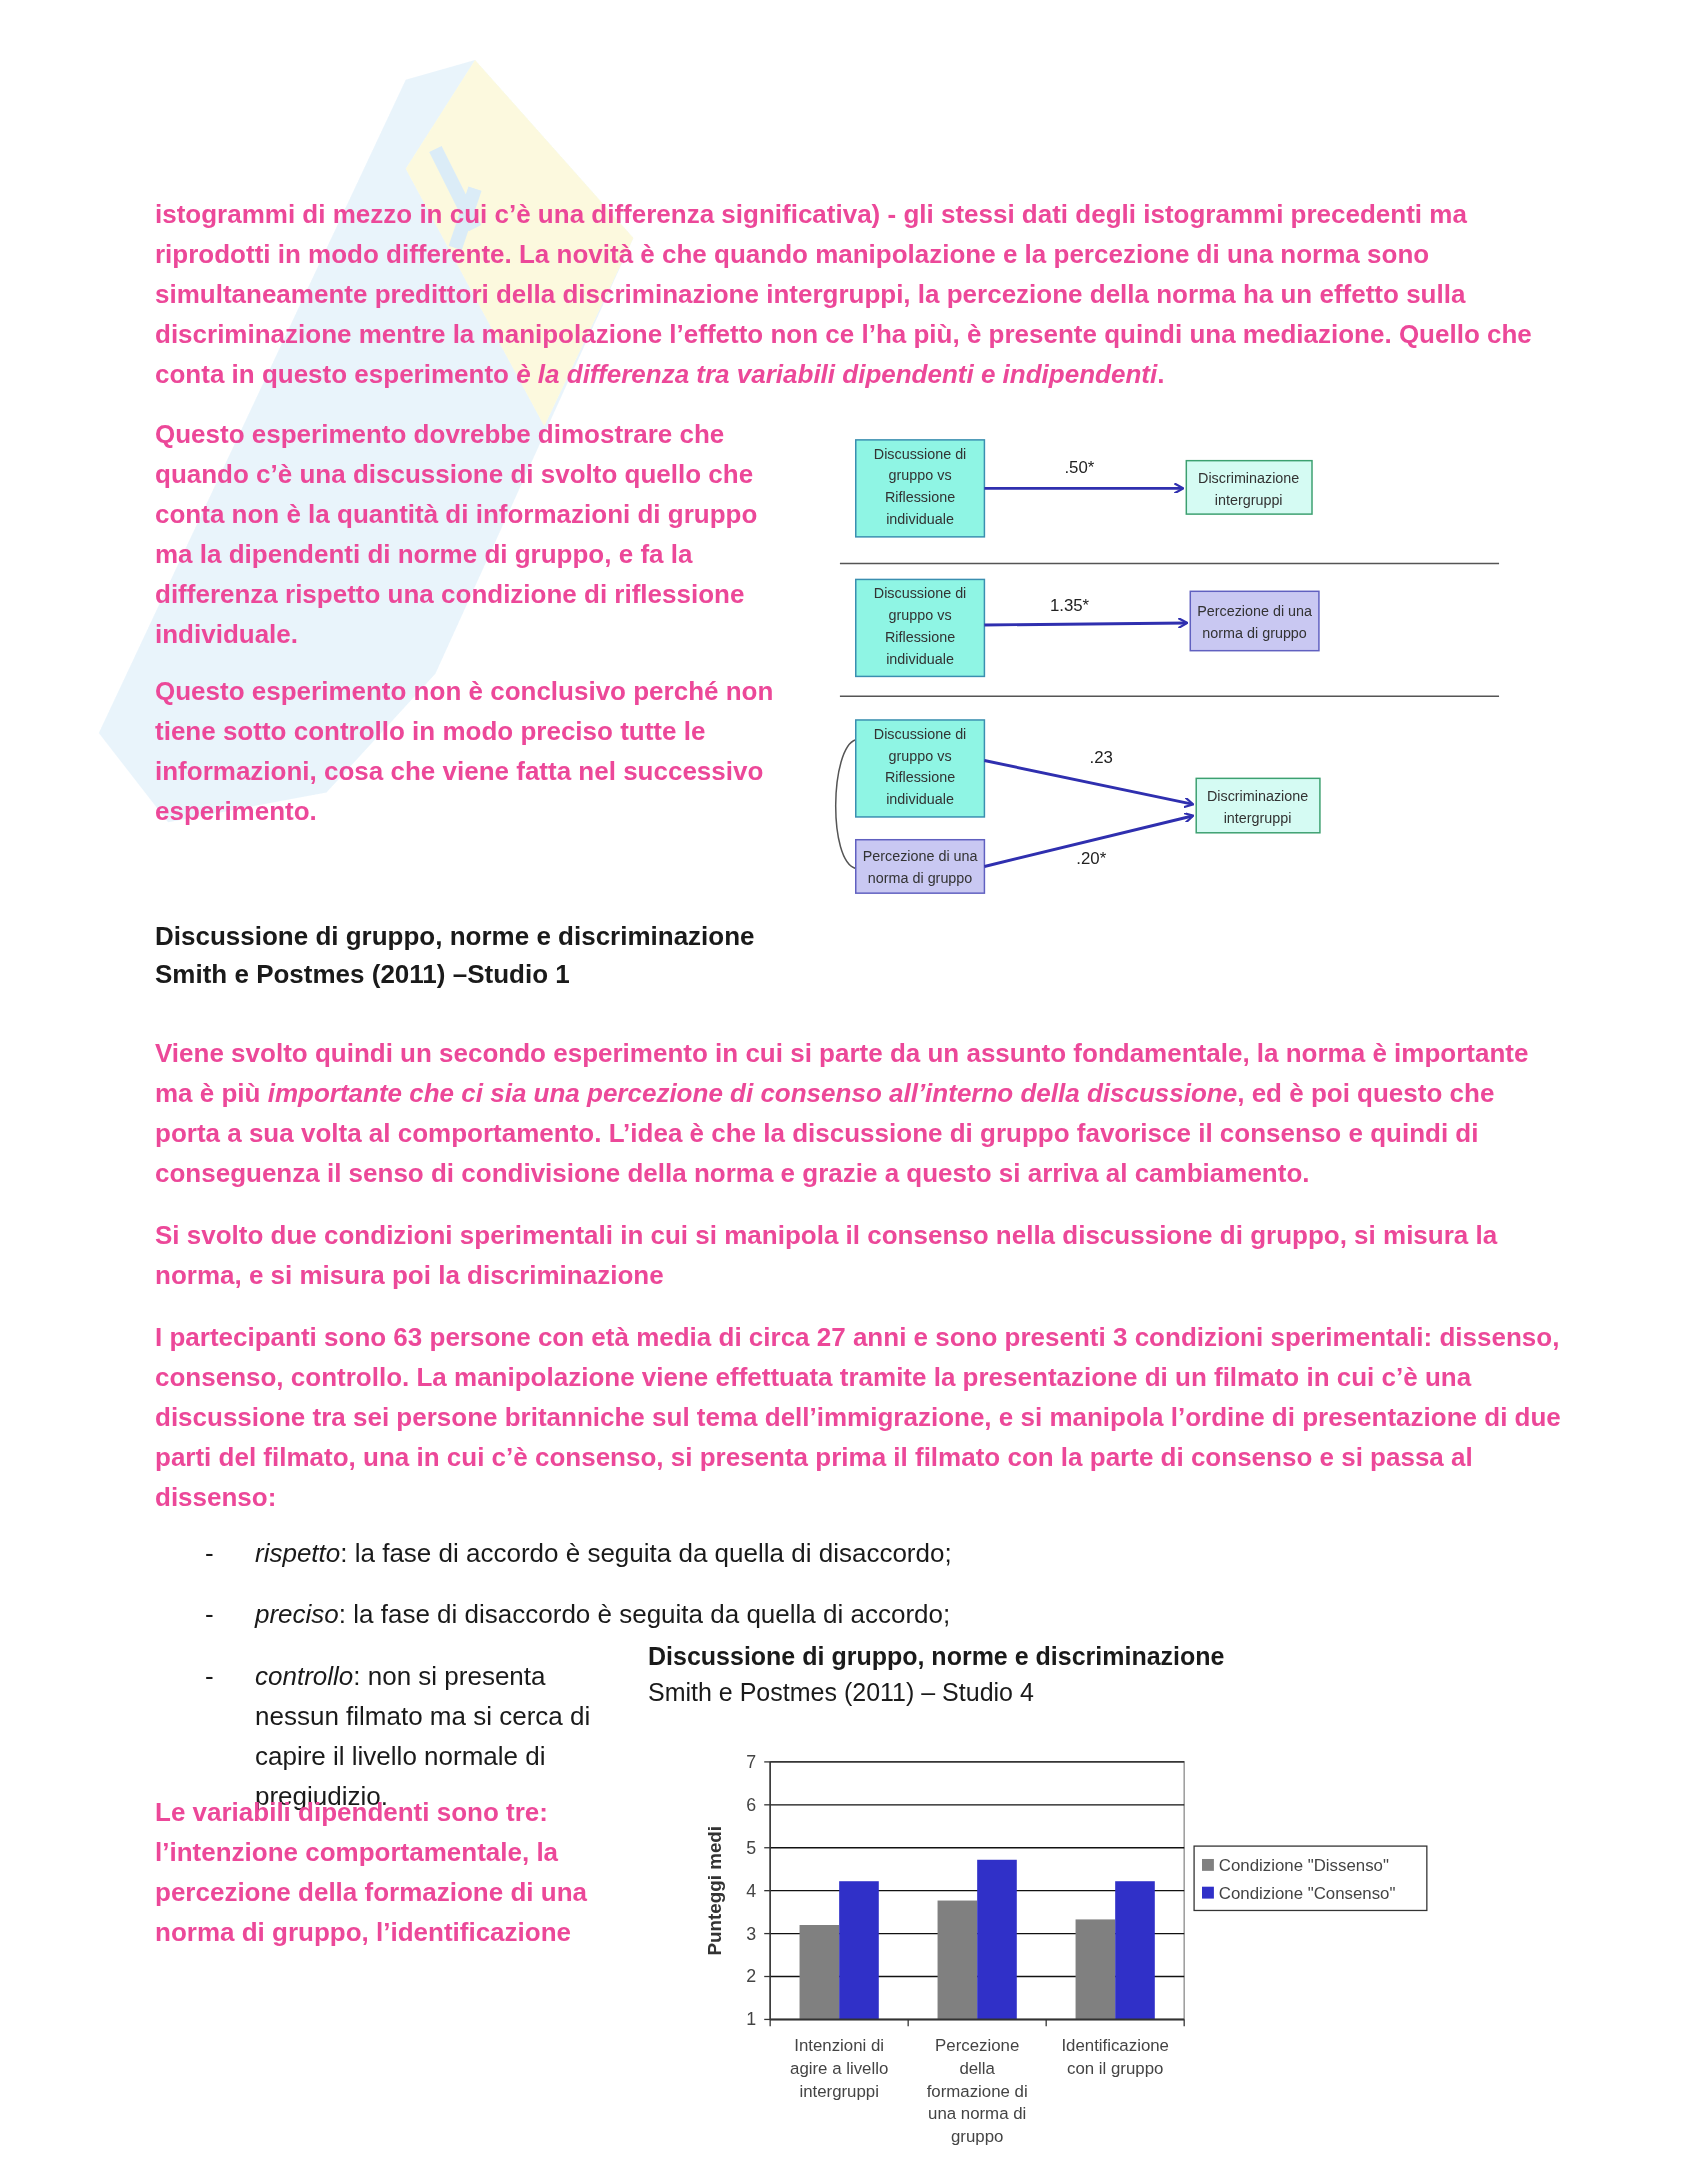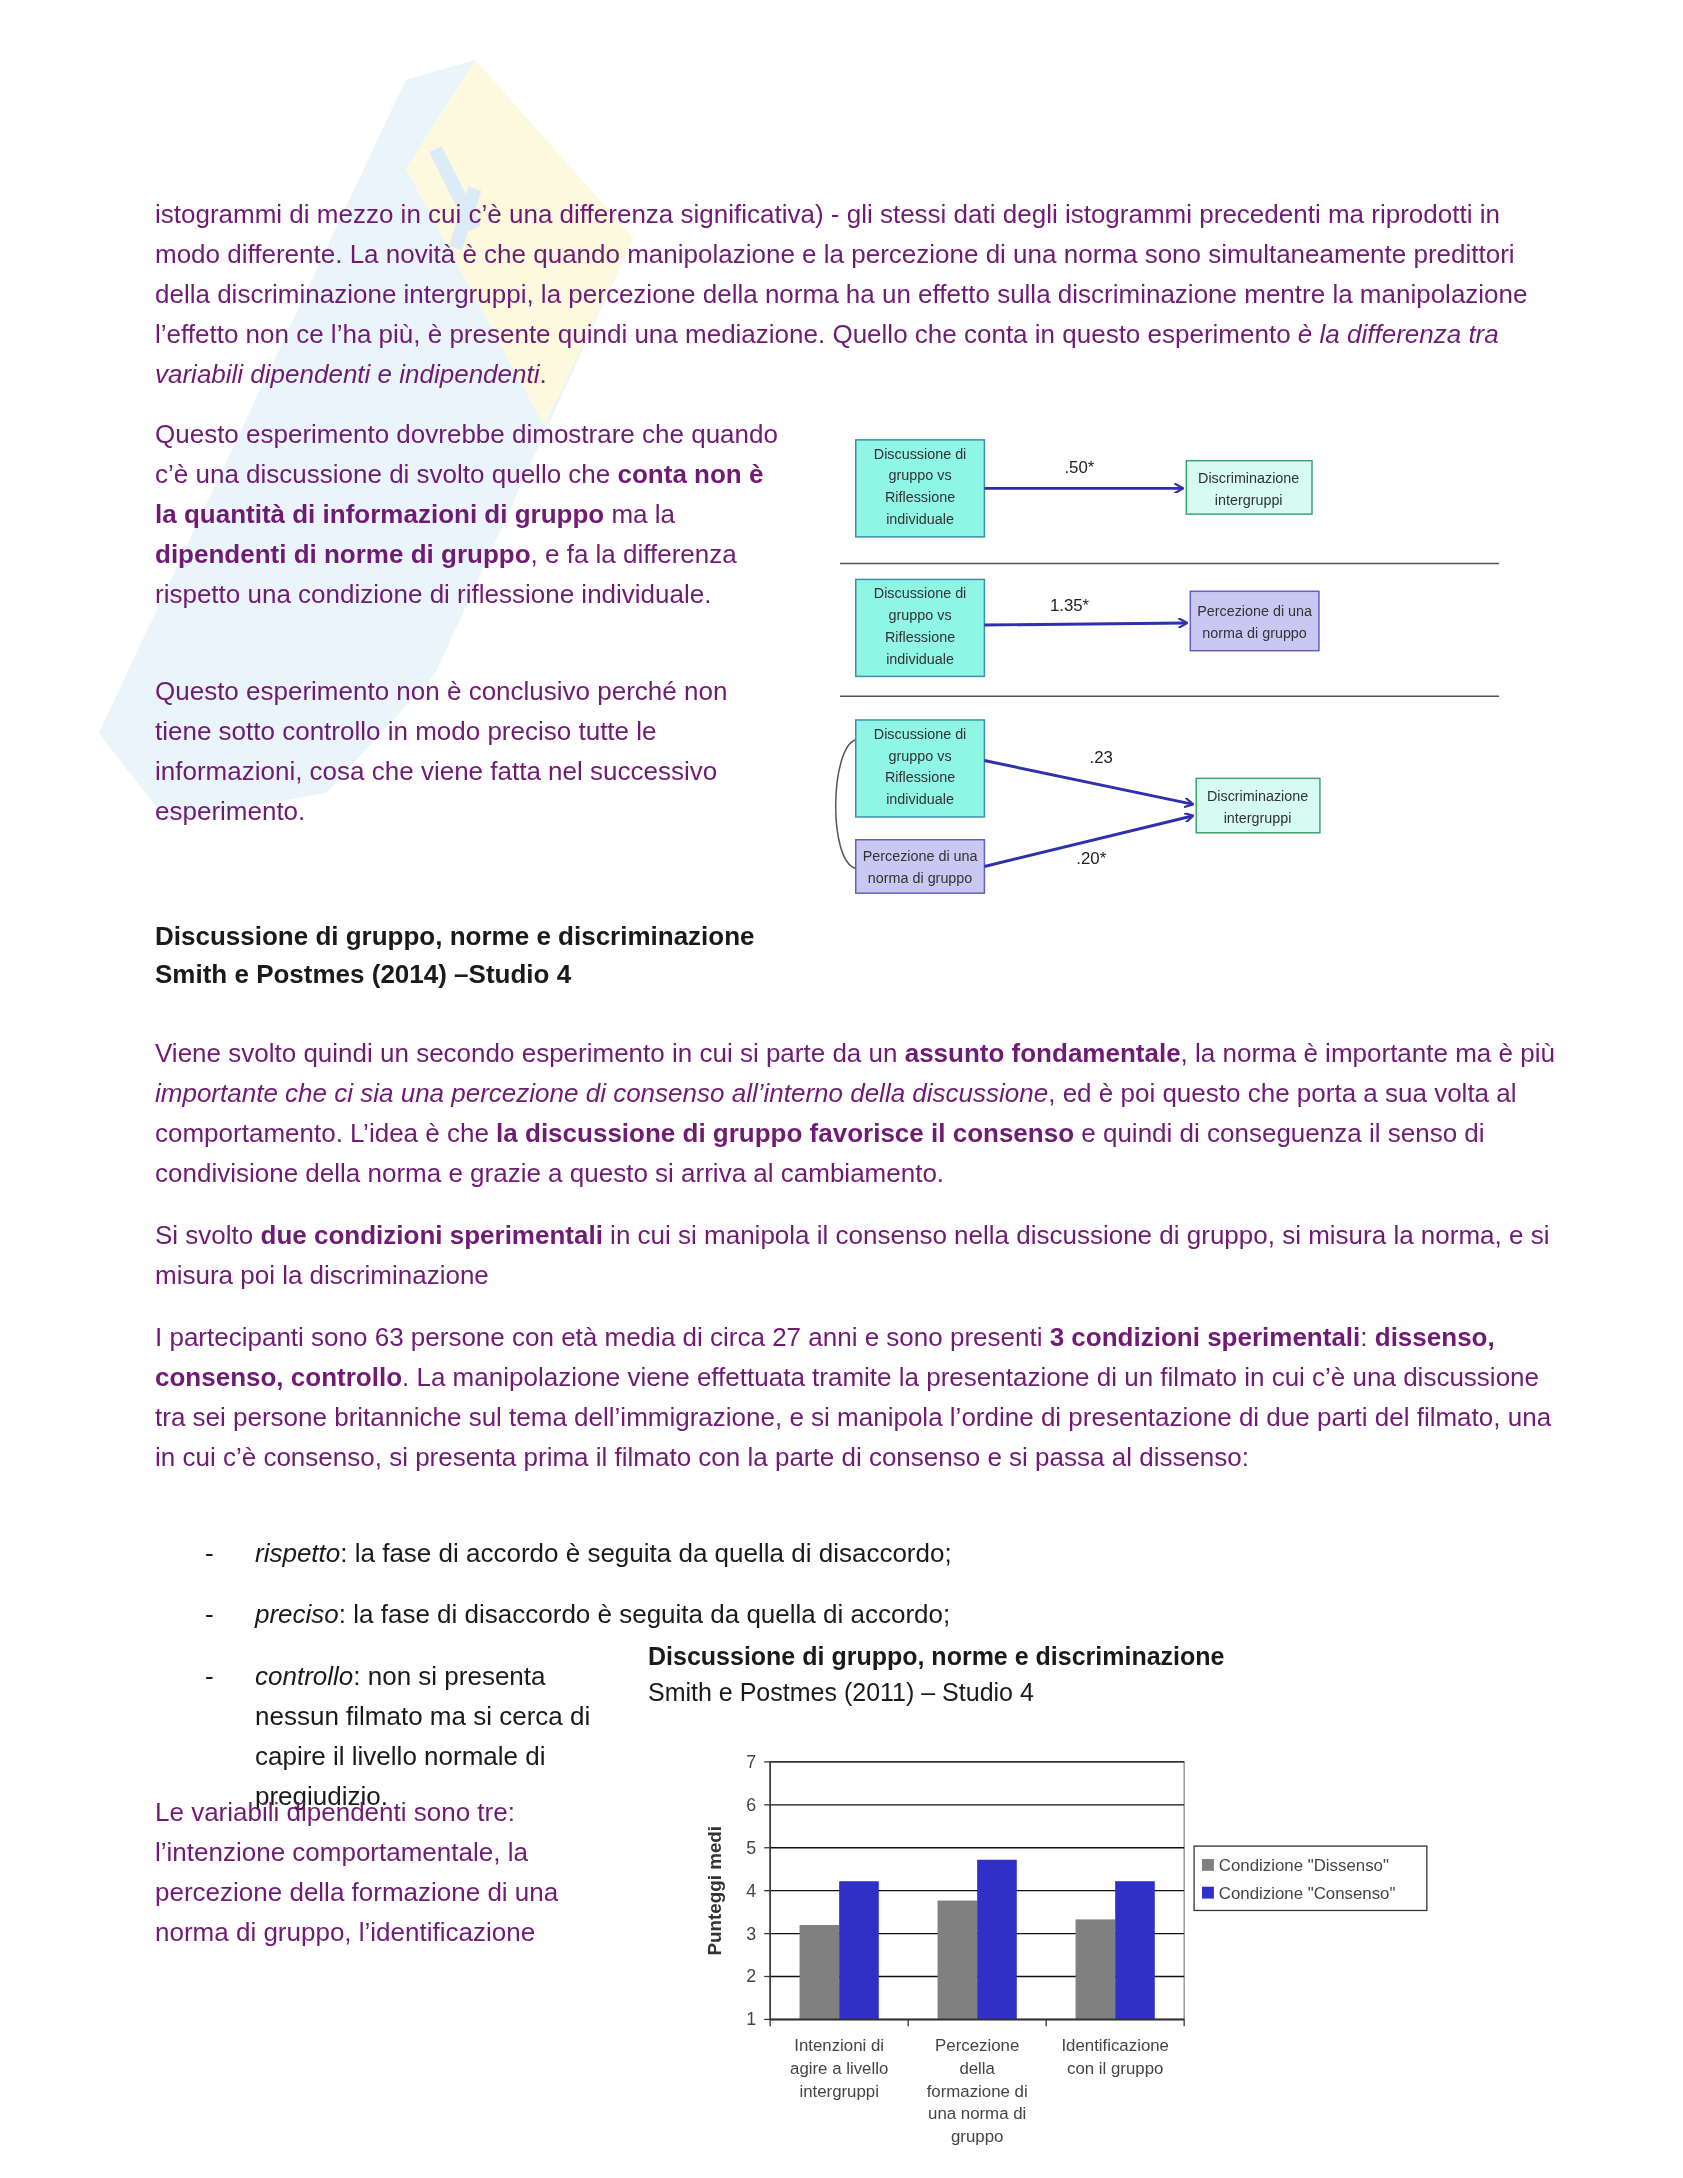"istogrammi di mezzo in cui" .txt { color: #701a75 -> #ec4899; font-weight: none -> bold }
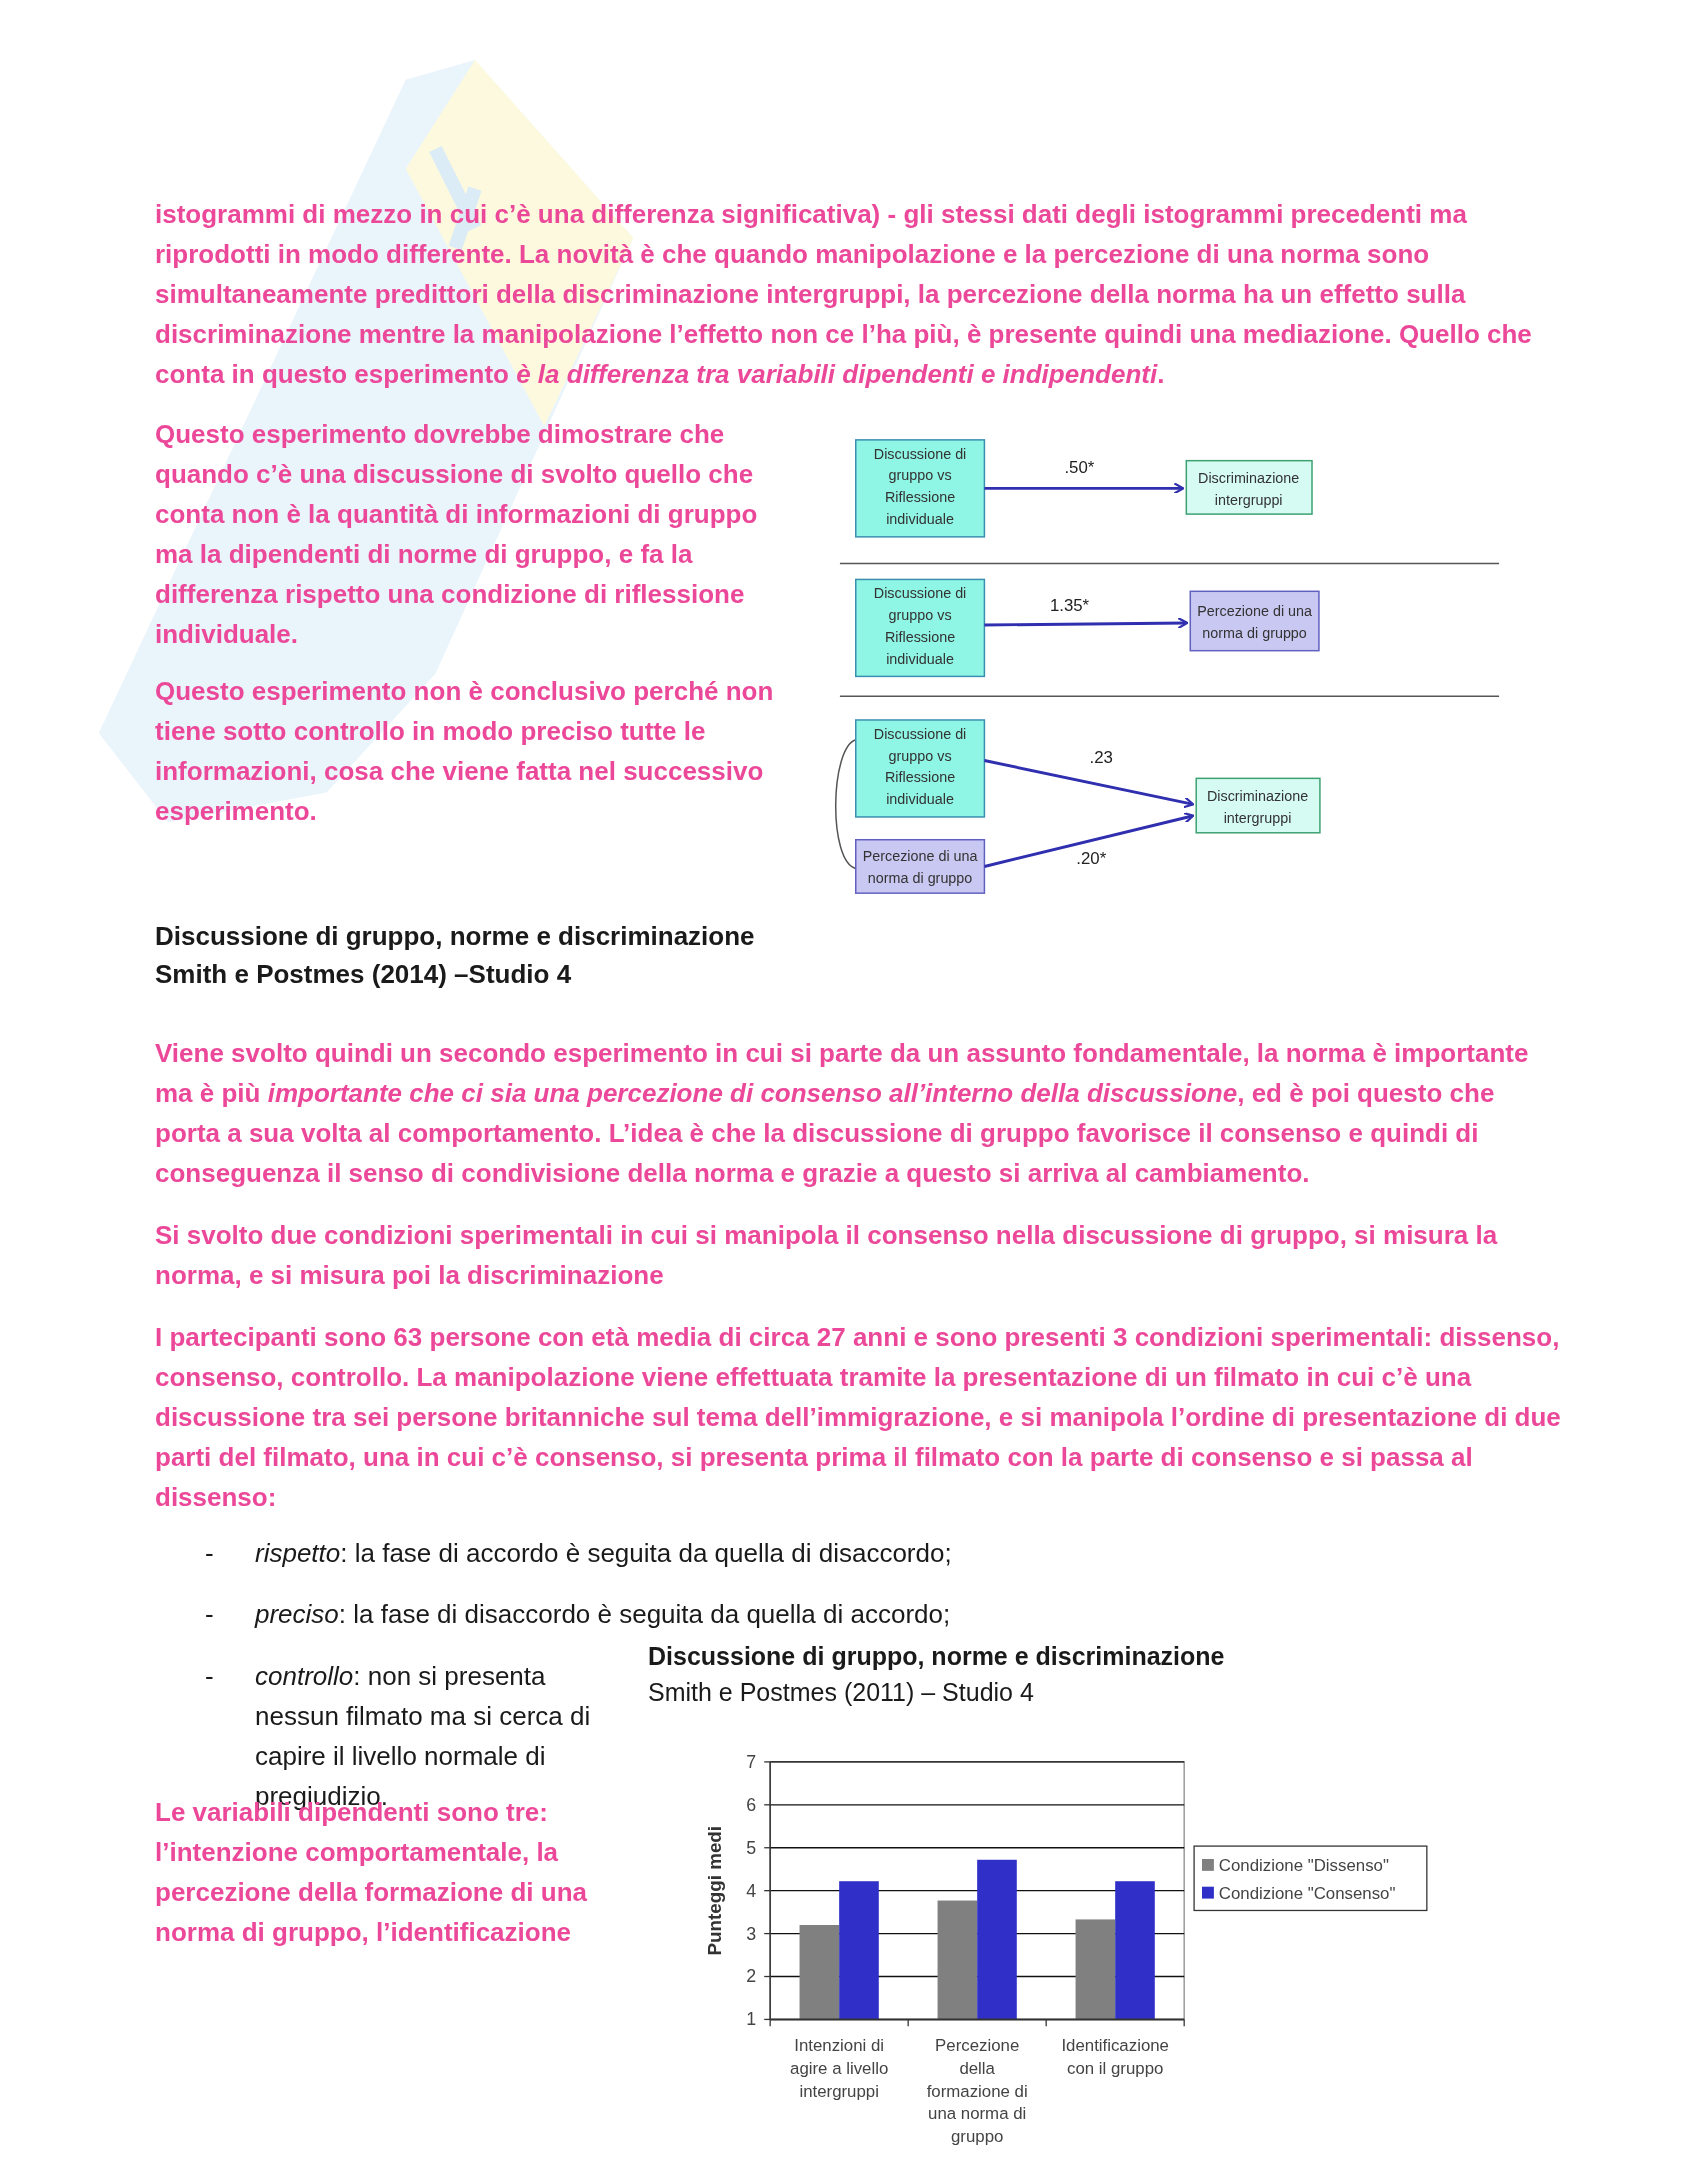"Smith e Postmes (2014) –Studio" div { text: 2014) –Studio 4 -> 2011) –Studio 1 }
